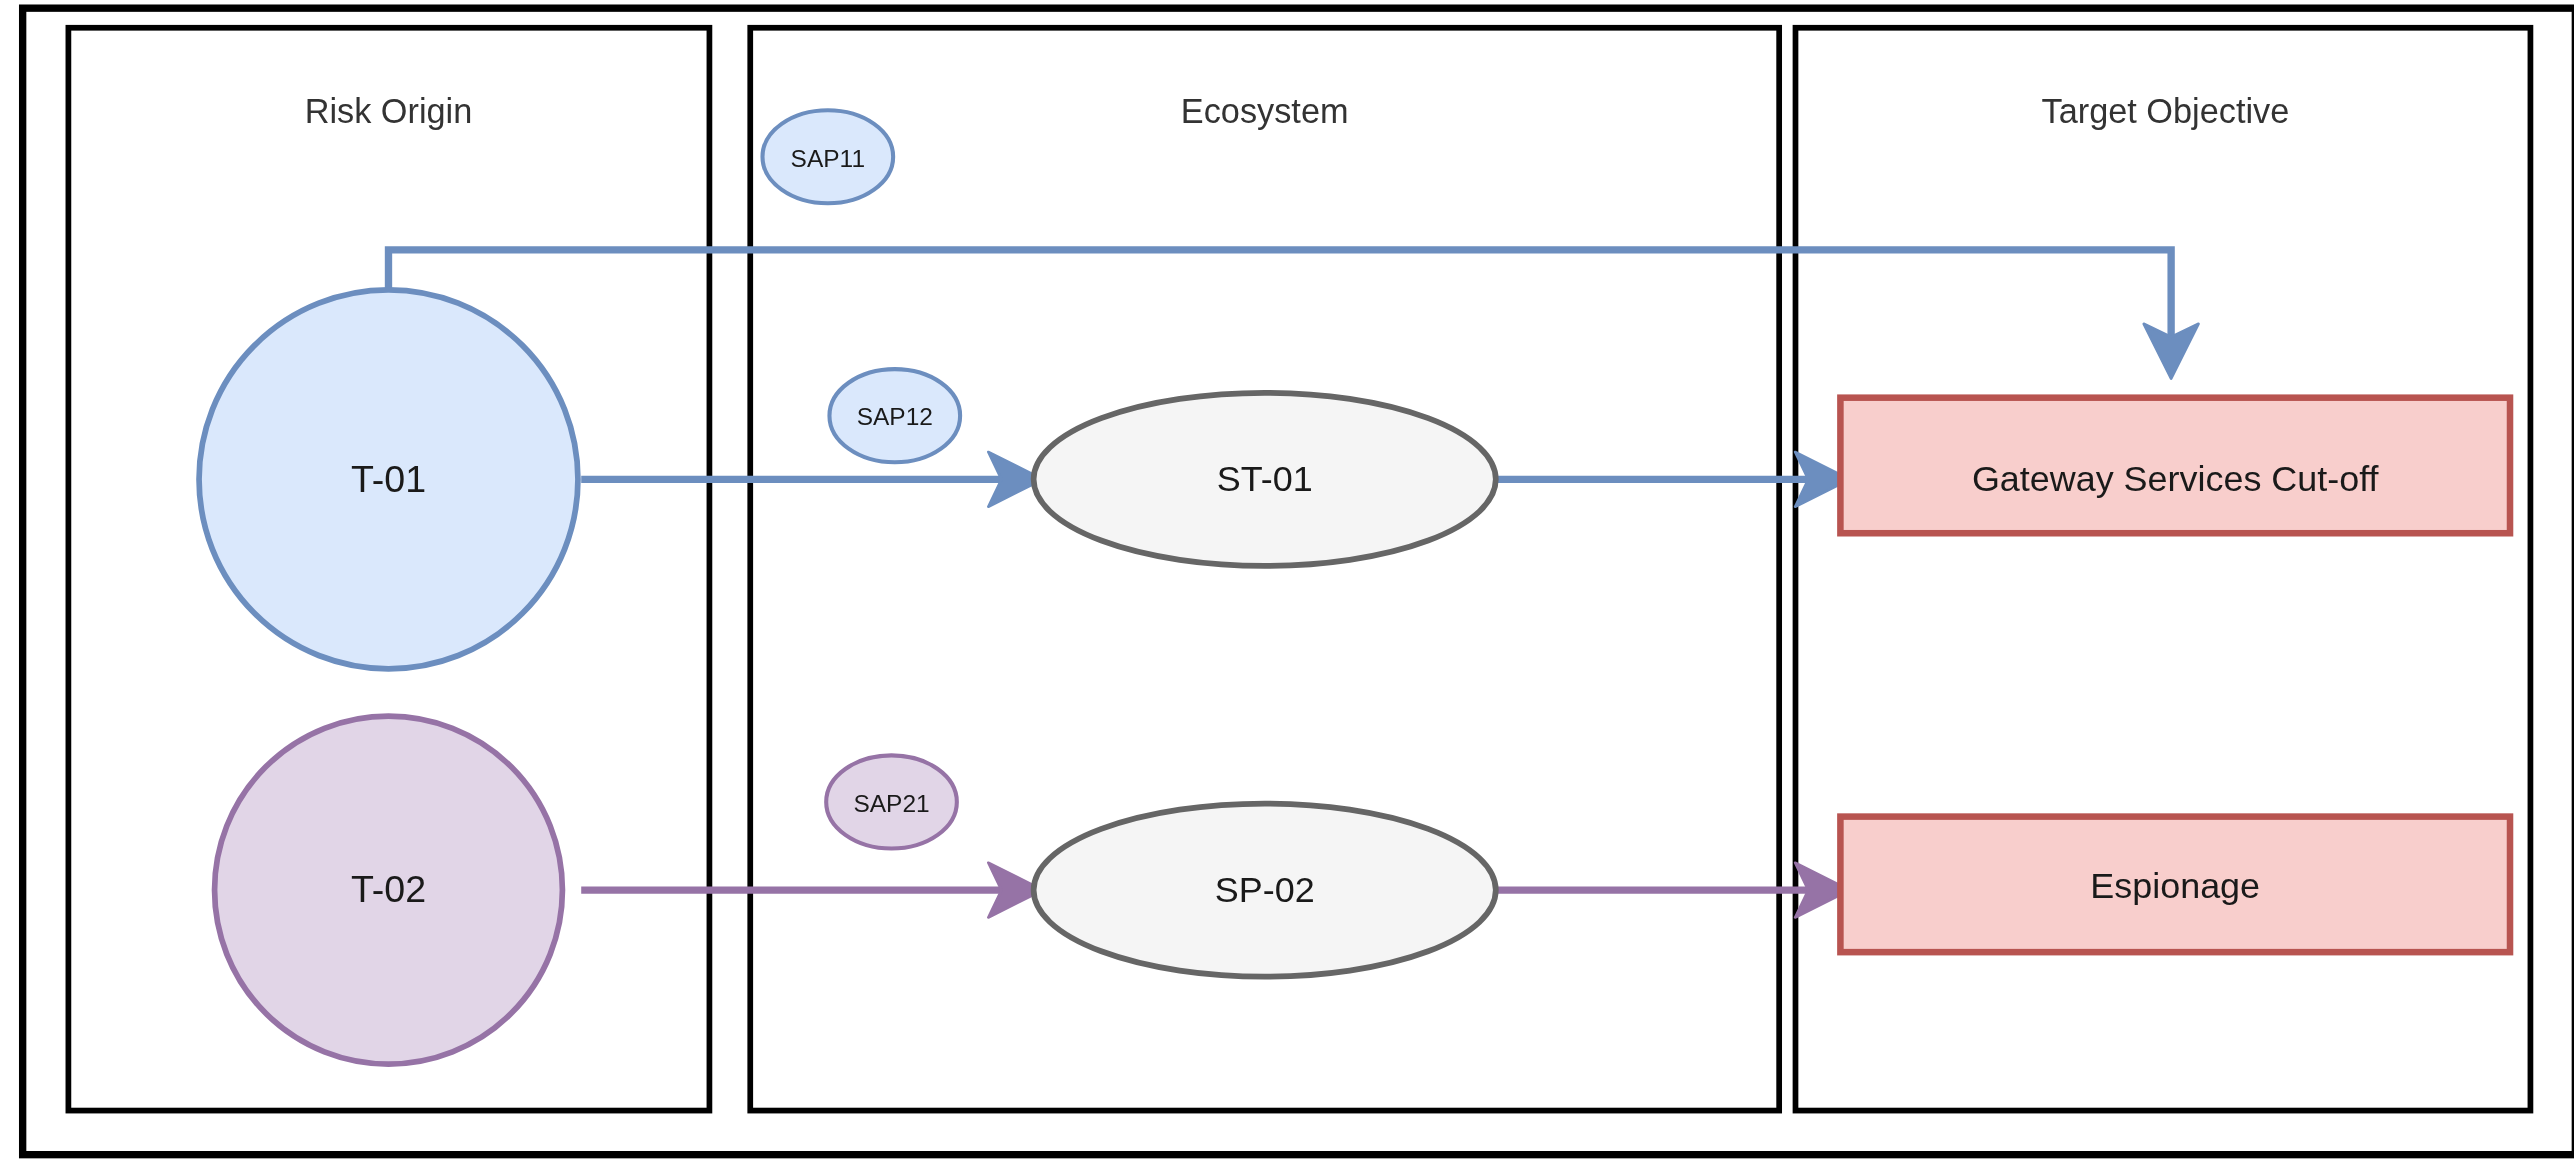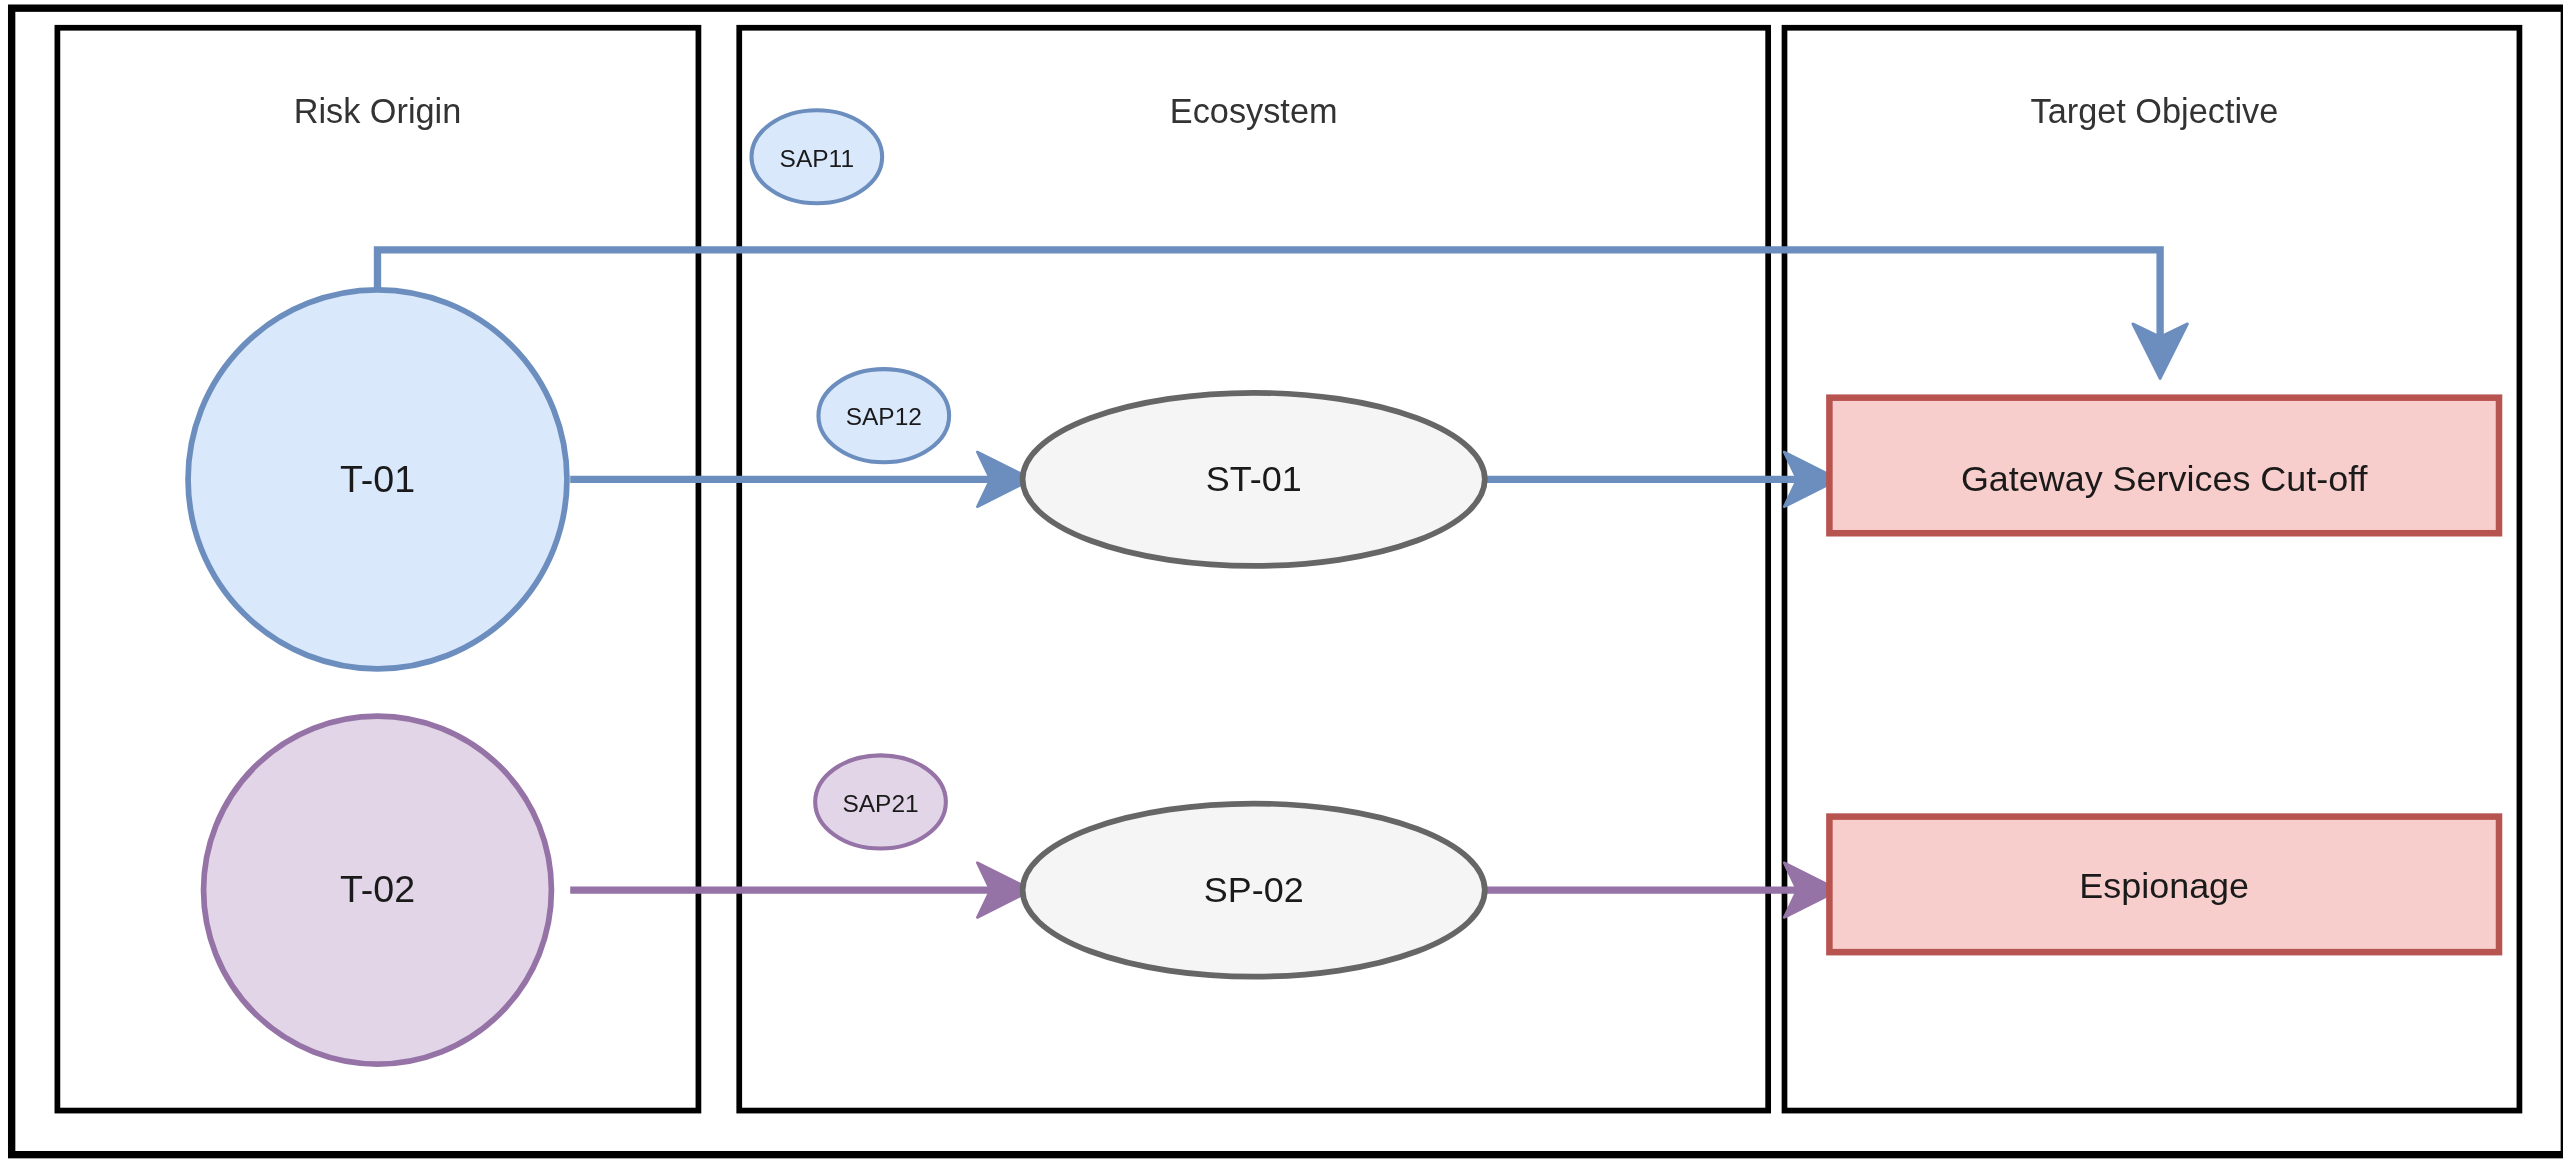"Risk Origin" #stage { margin-left: none -> 11px }
